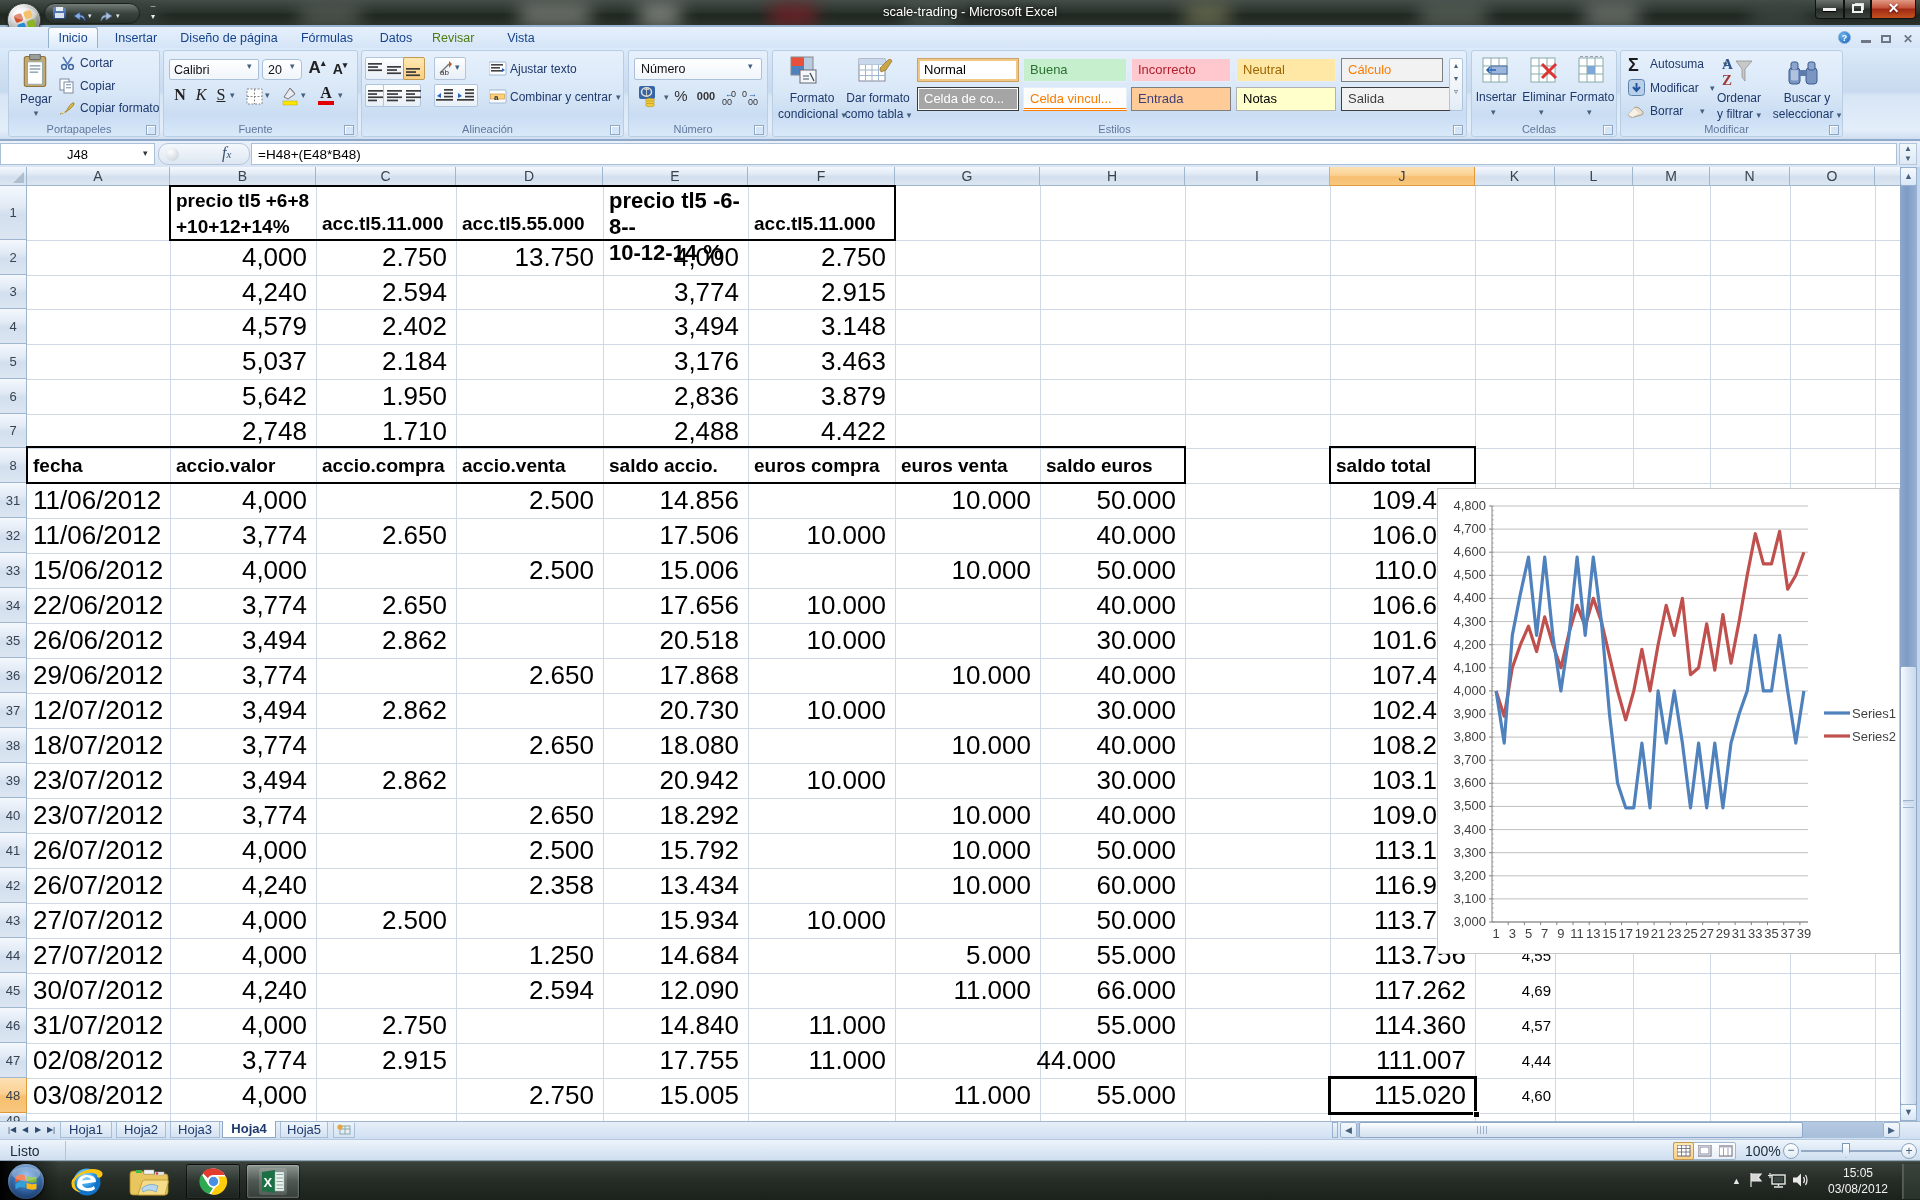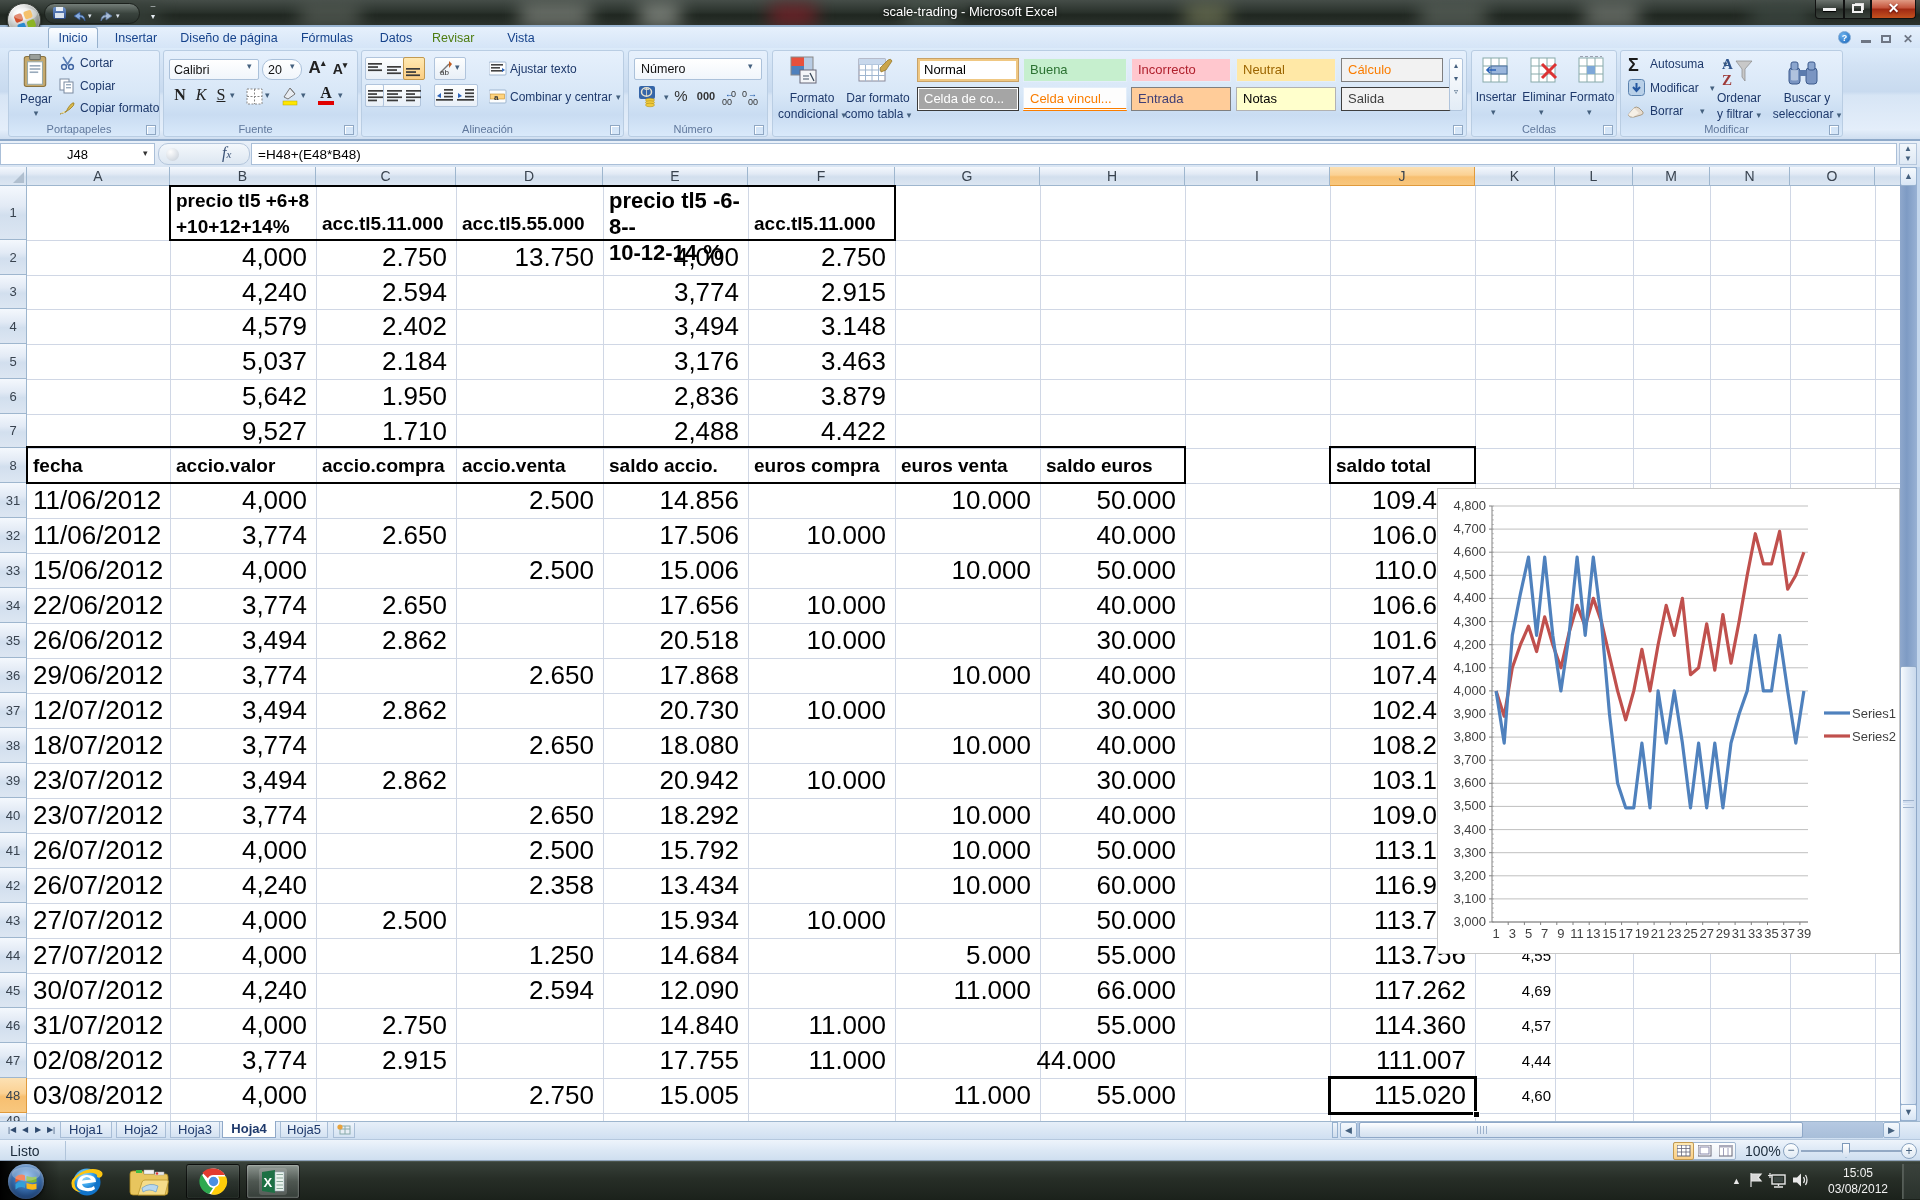"20" div.ab { border-radius: 10px -> 4px }
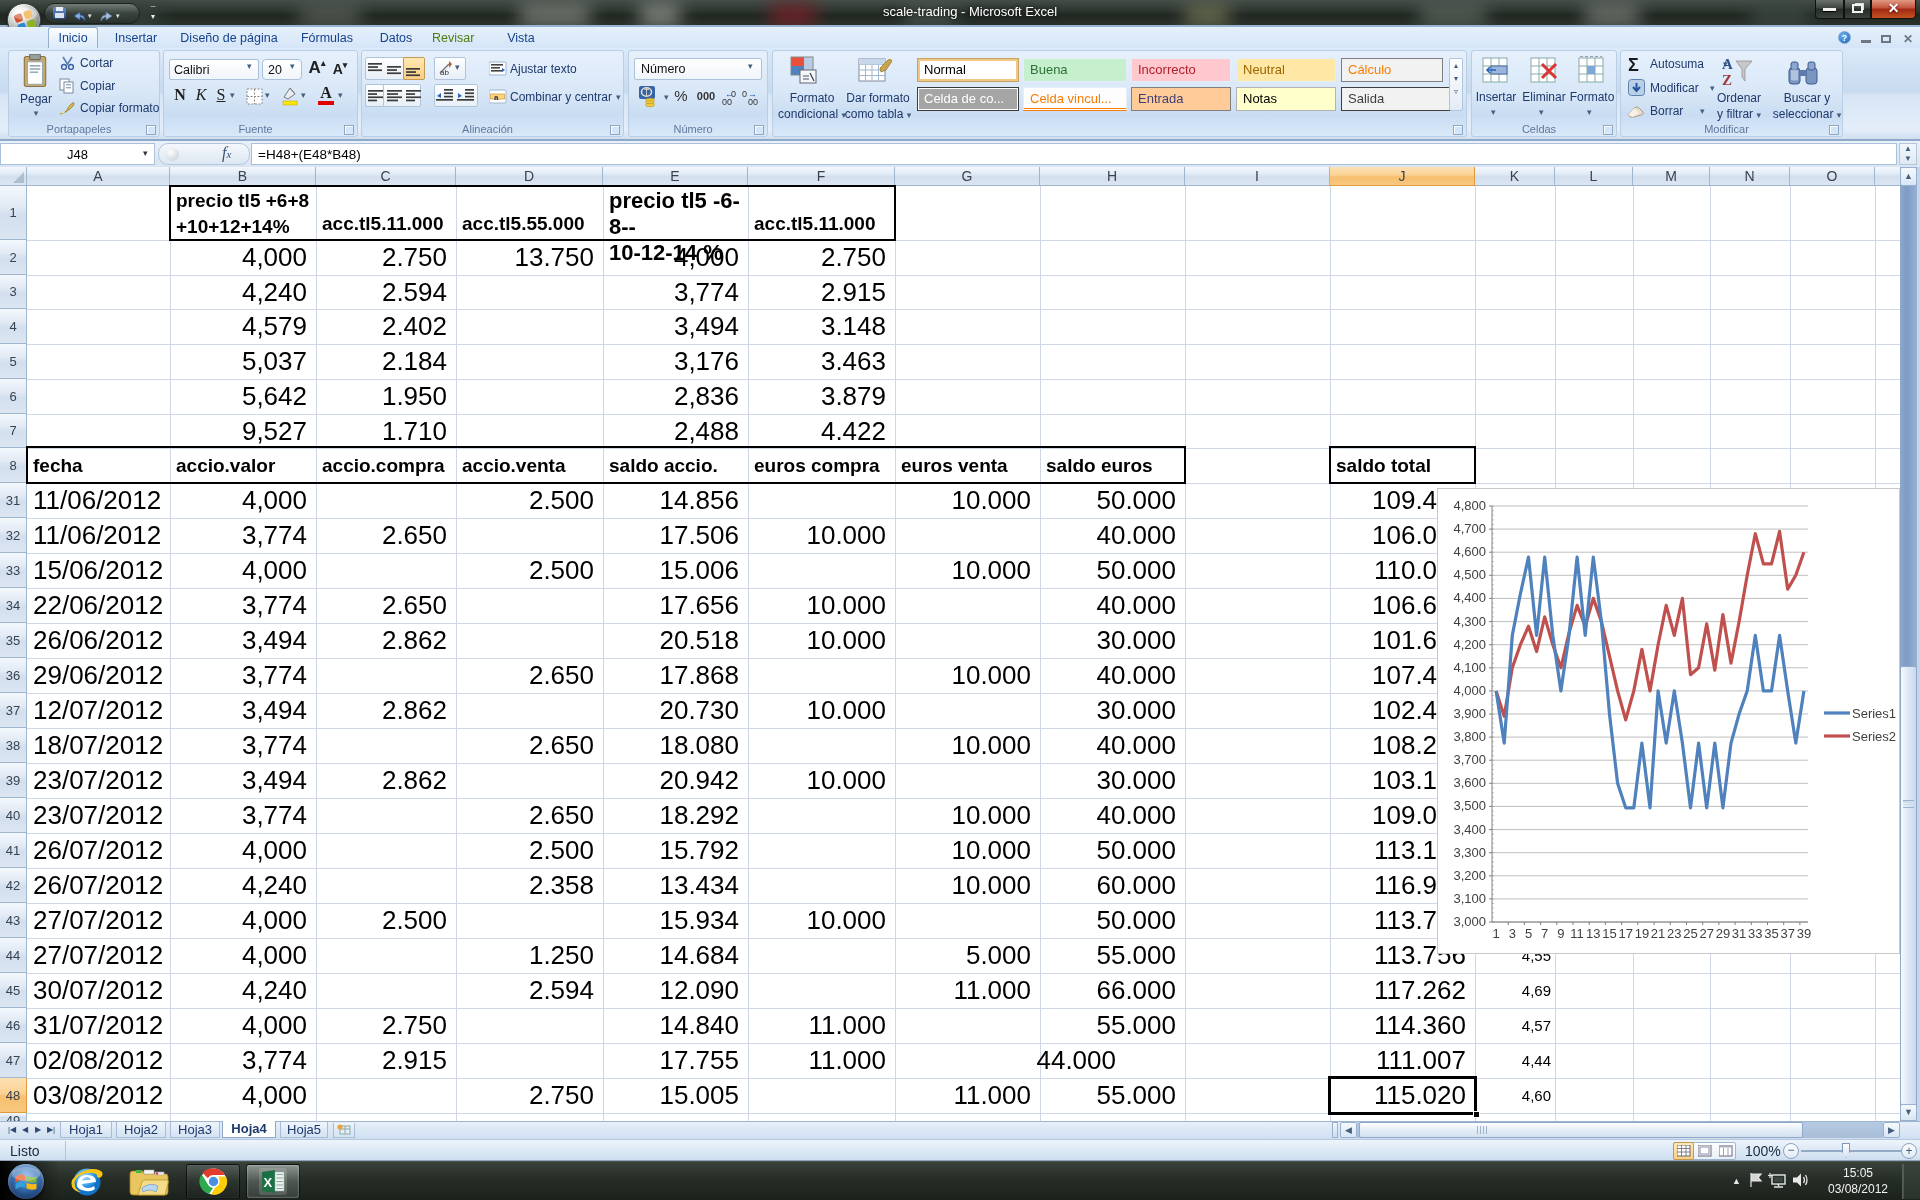"Estilos" div.ab { html: none -> <div>Estilos</div> }
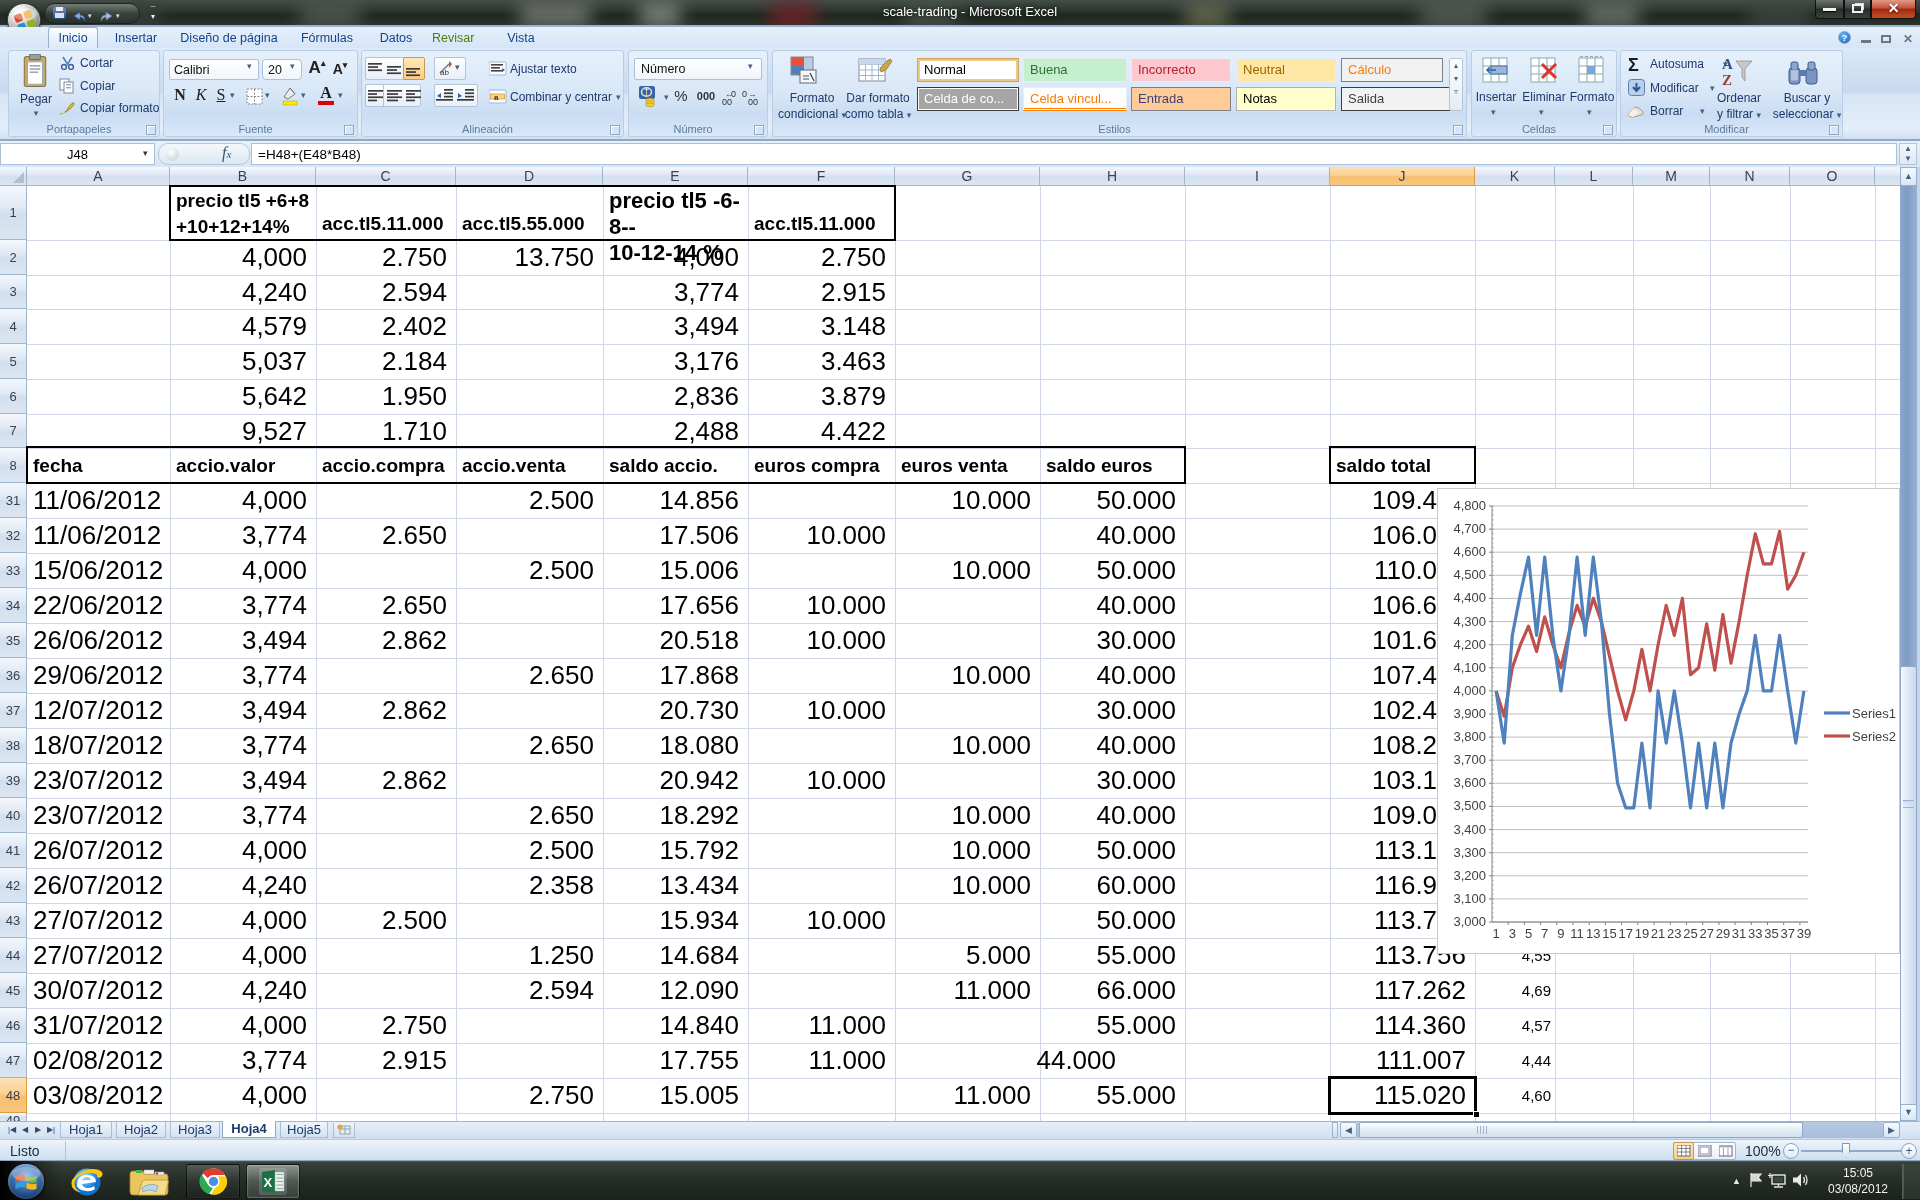"9,527" div.ab { text: 9,527 -> 2,748 }
